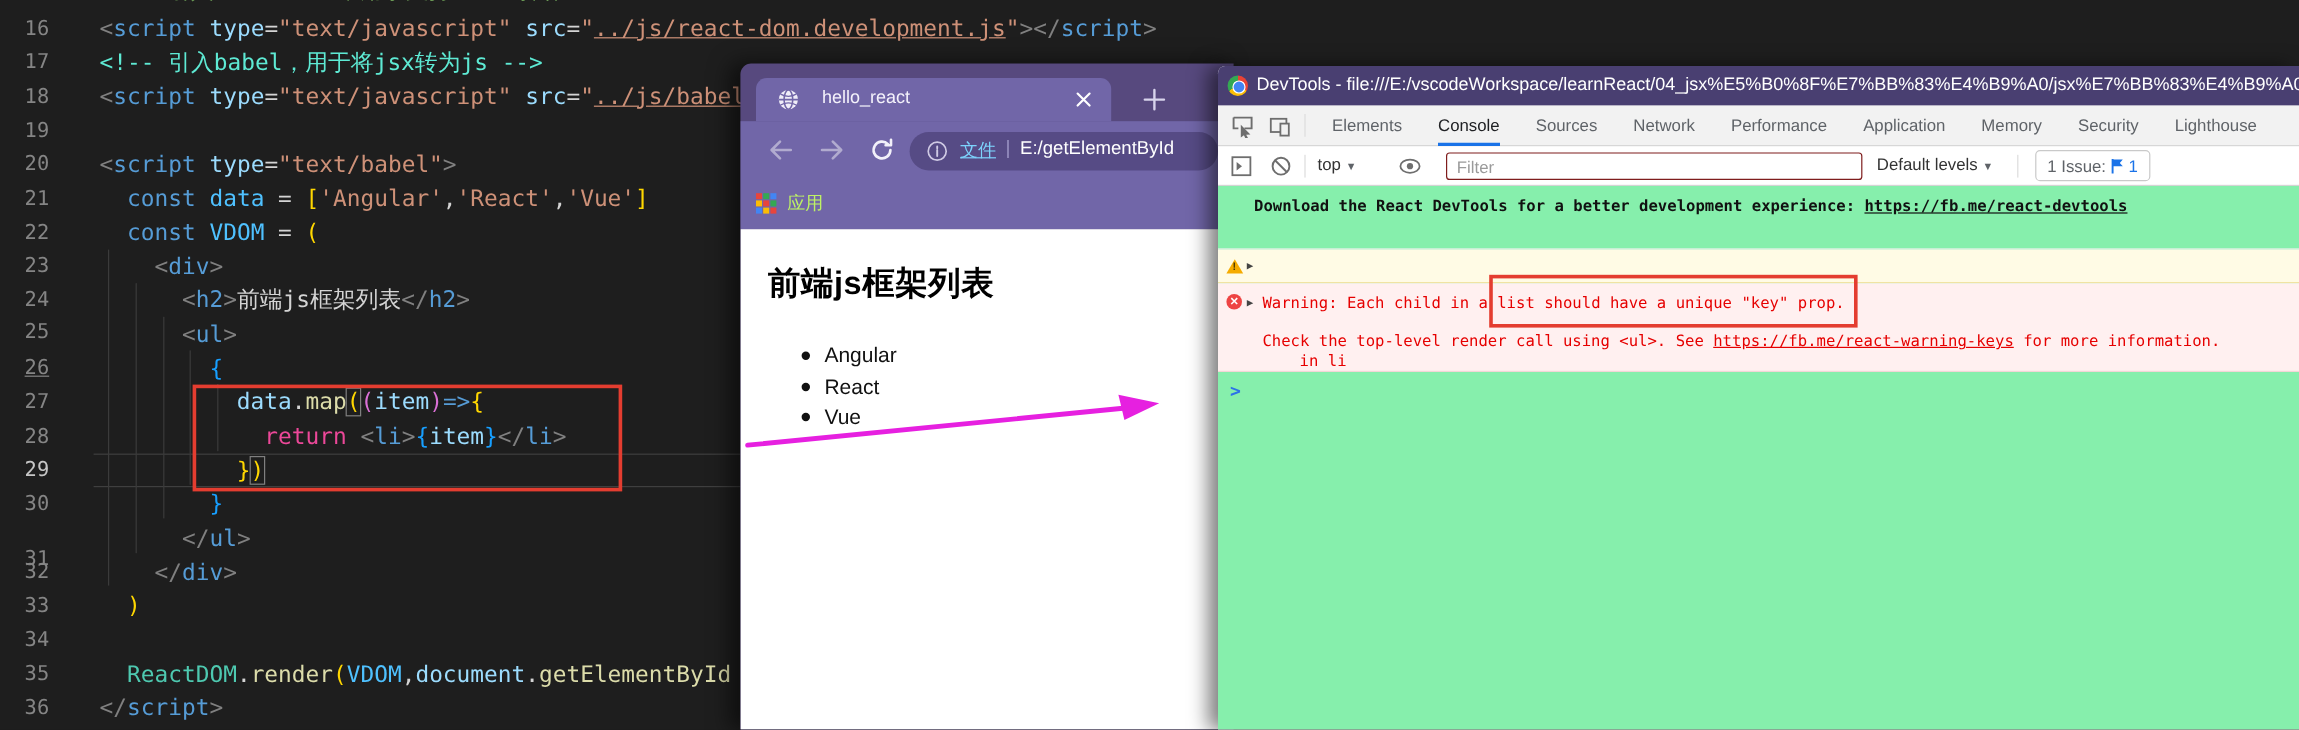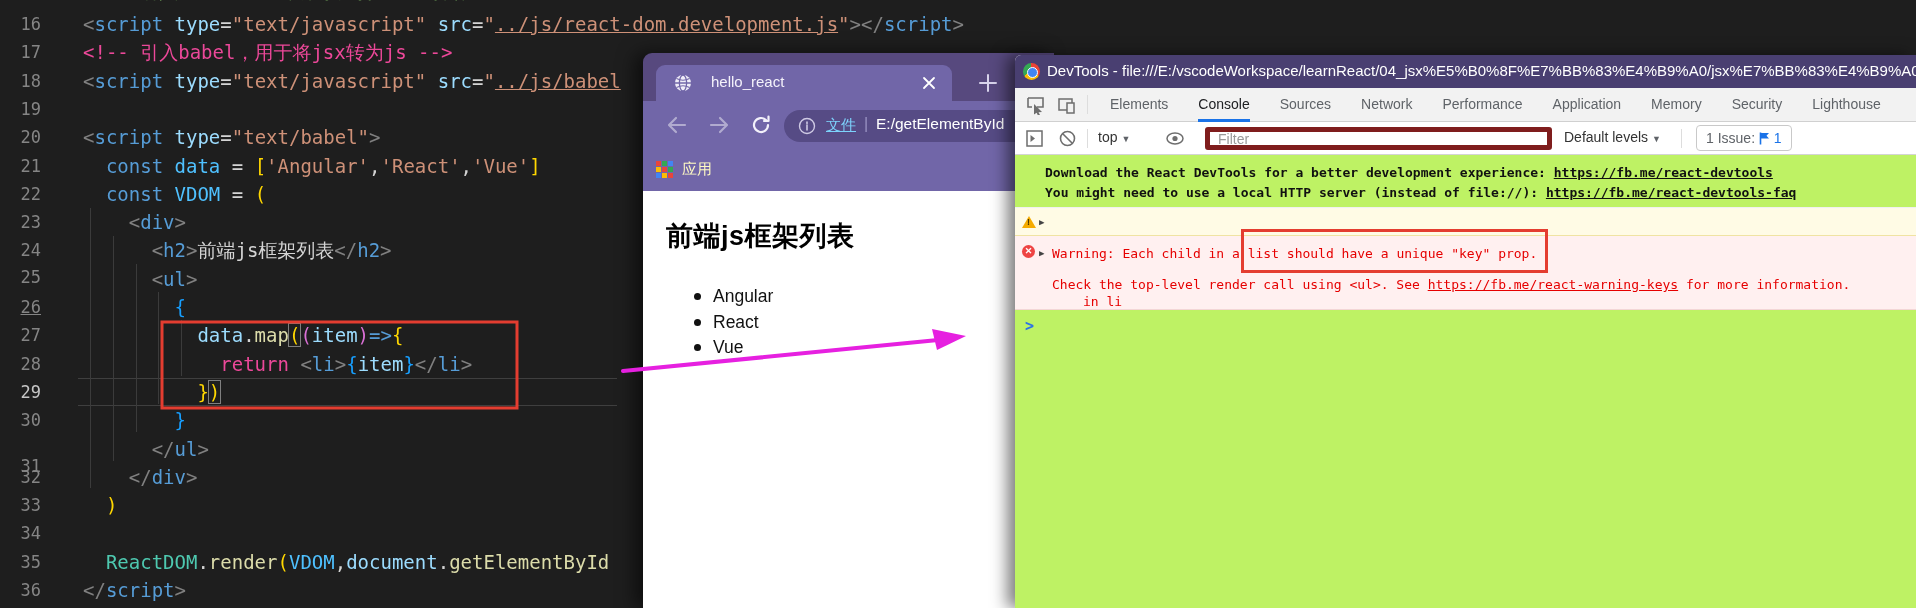"<!-- 引入babel，用于将jsx转为js -->" .tk-c { color: #ec4899 -> #5eead4 }
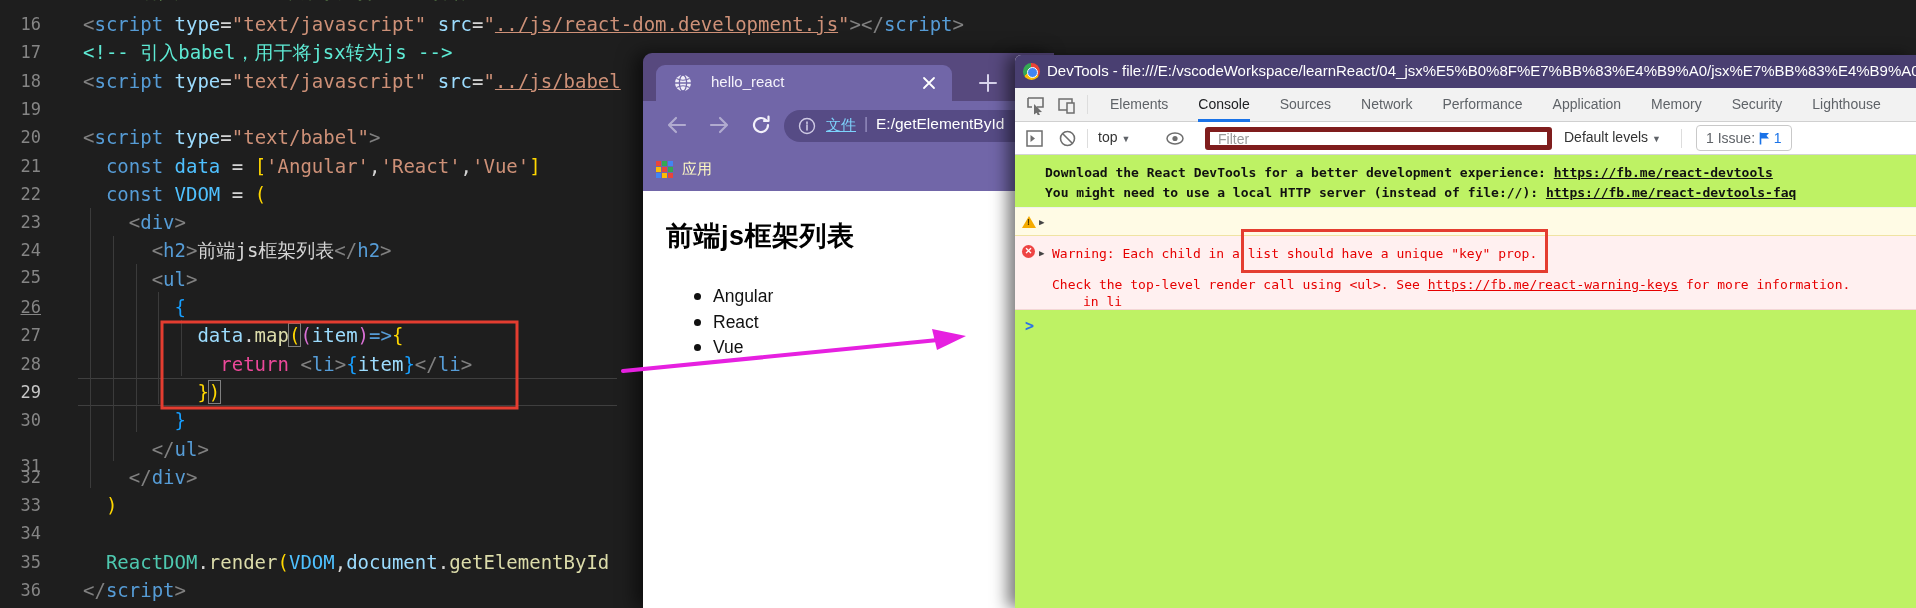"hello_react" #browser { margin-left: 26px -> none }
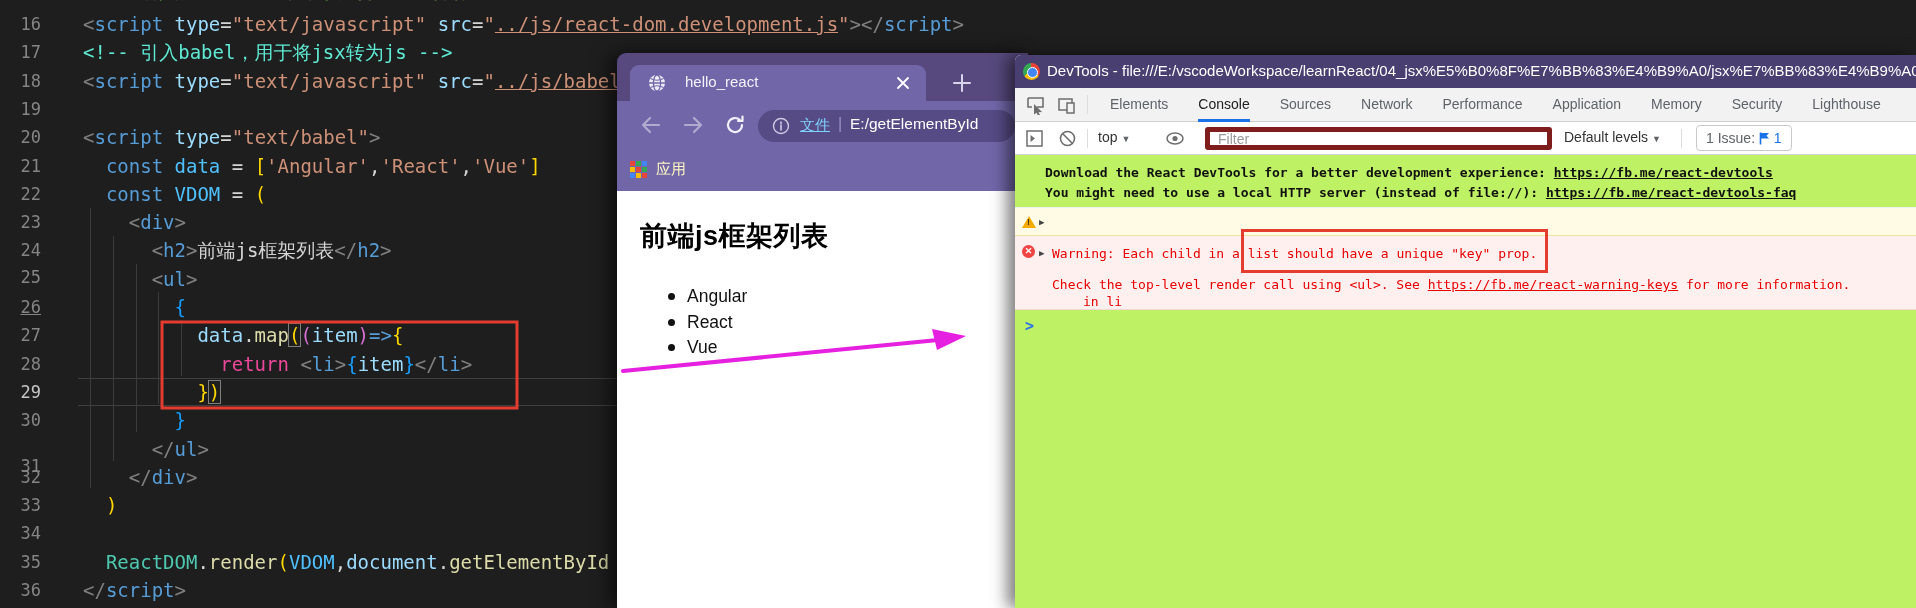"Filter" #filter-box { border: 5px solid #7f1d1d -> 1px solid #7f1d1d }
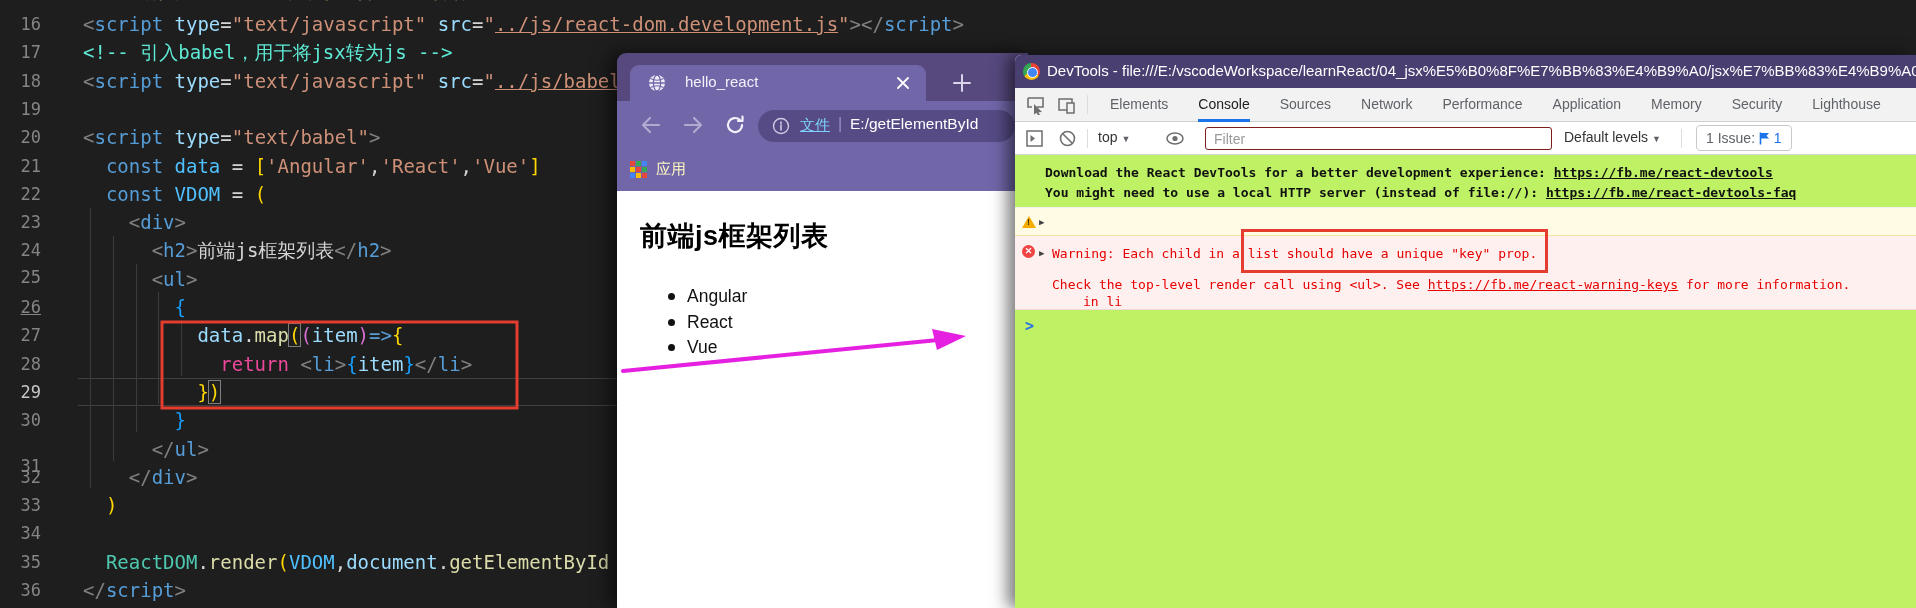"应用" #bookmarks .lbl { color: #fef9c3 -> #bef264 }
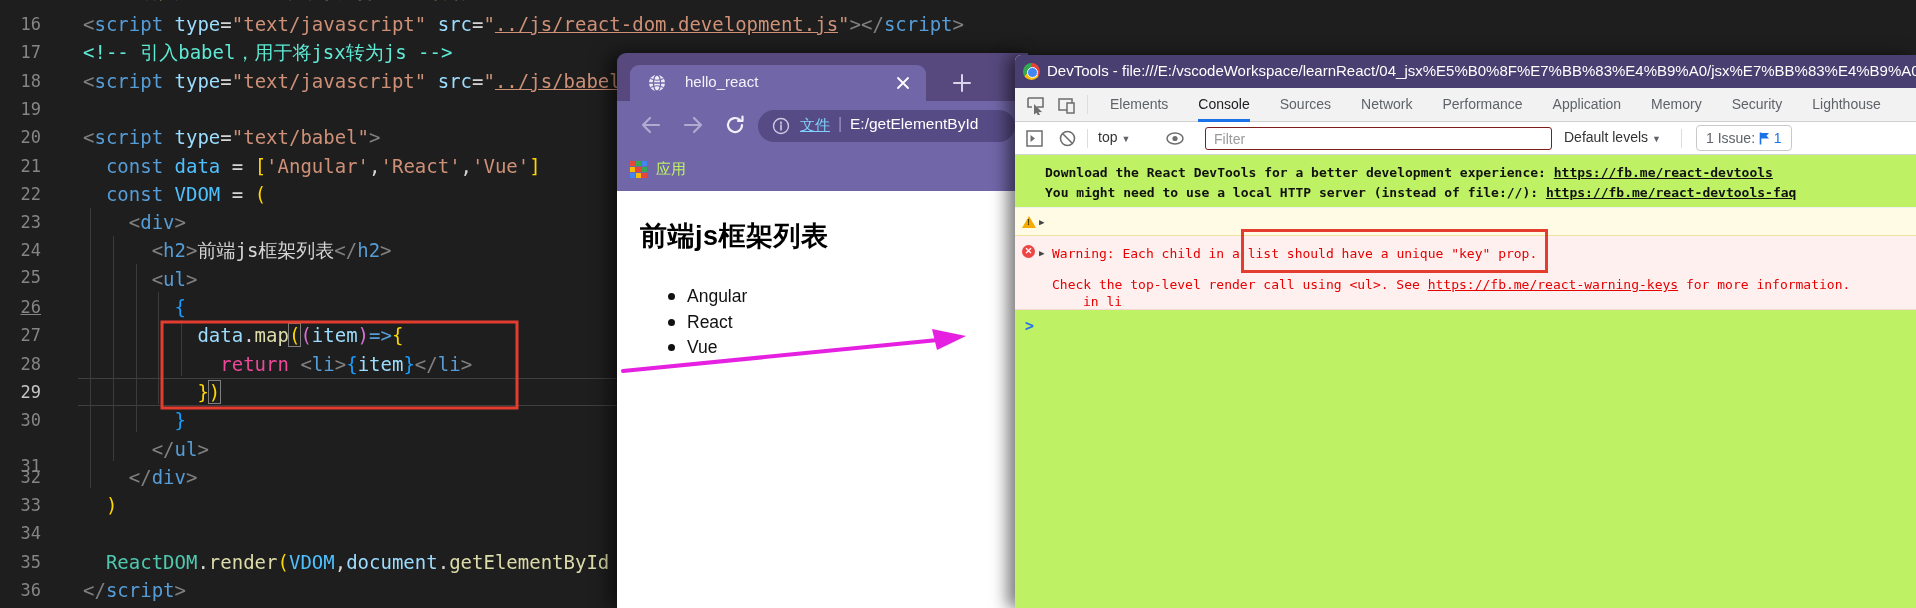"Download the React DevTools for" #dt-console { background: #bef264 -> #86efac }
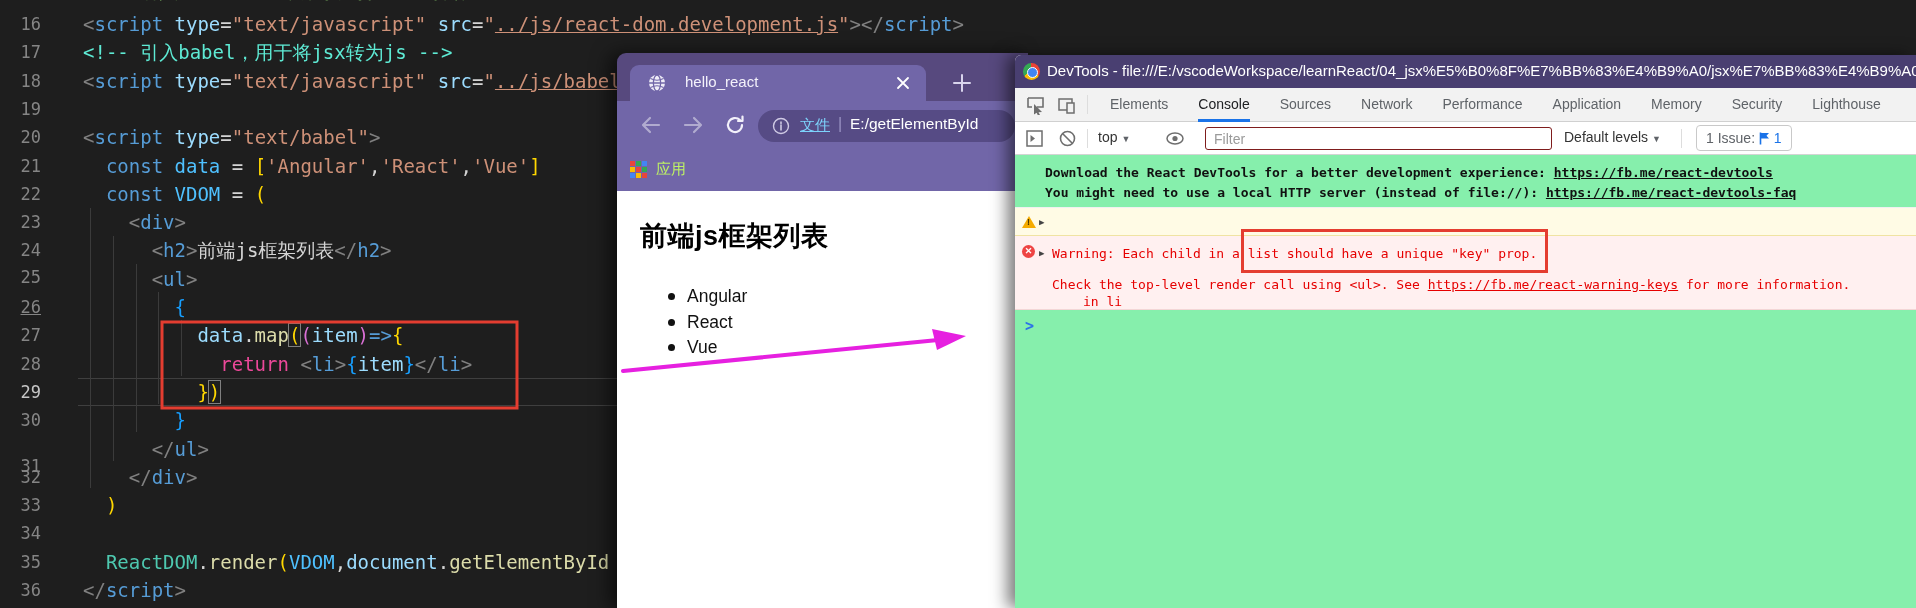"You might need to use" div.ln { html: <div><span>You might need to use a local HTTP server (instead of file://): </span><span>https://fb.me/react-devtools-faq</span></div> -> none }
